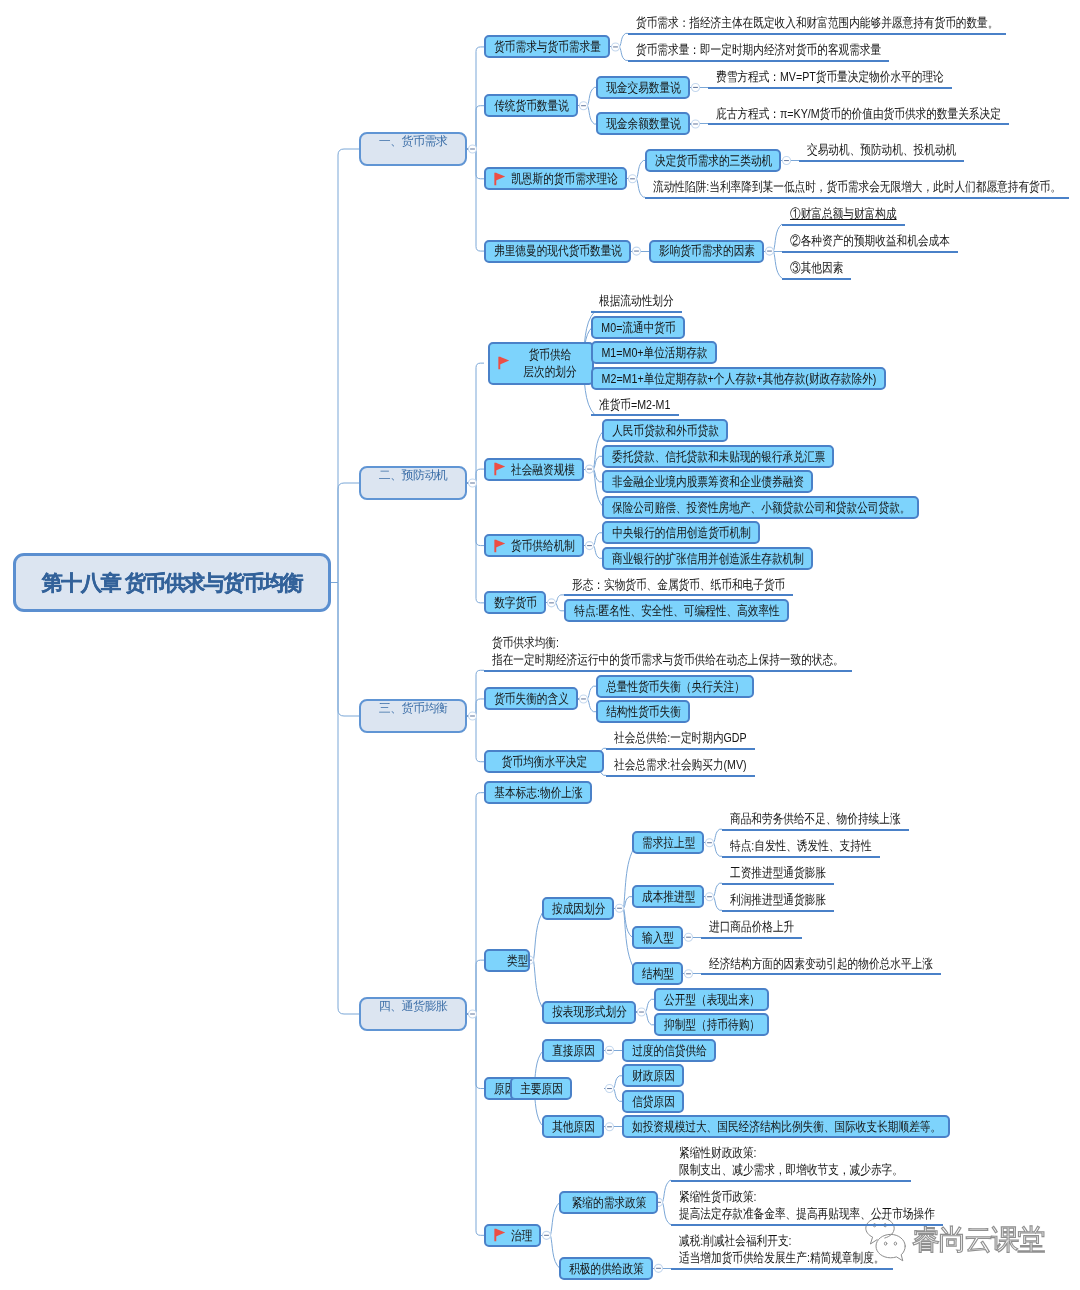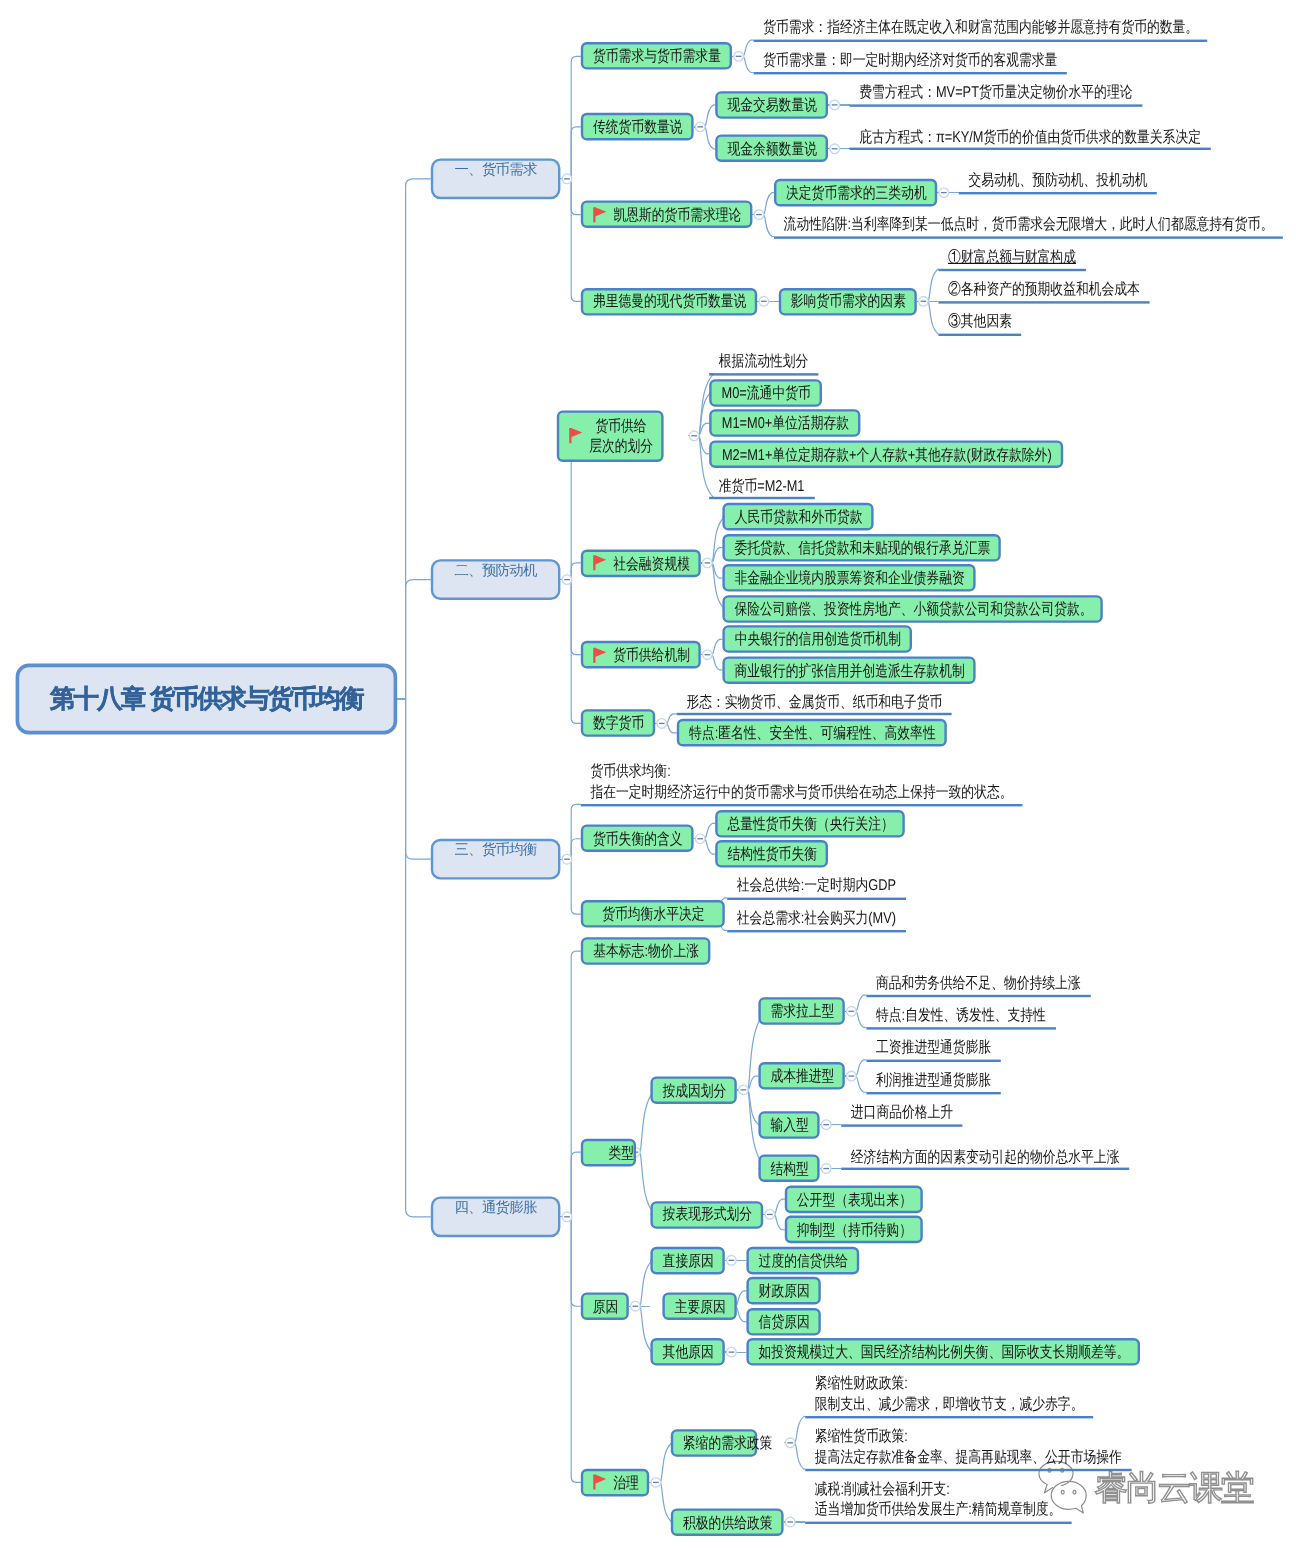"货币需求与货币需求量" .n-l2, .n-box { background: #86efac -> #7dd3fc }
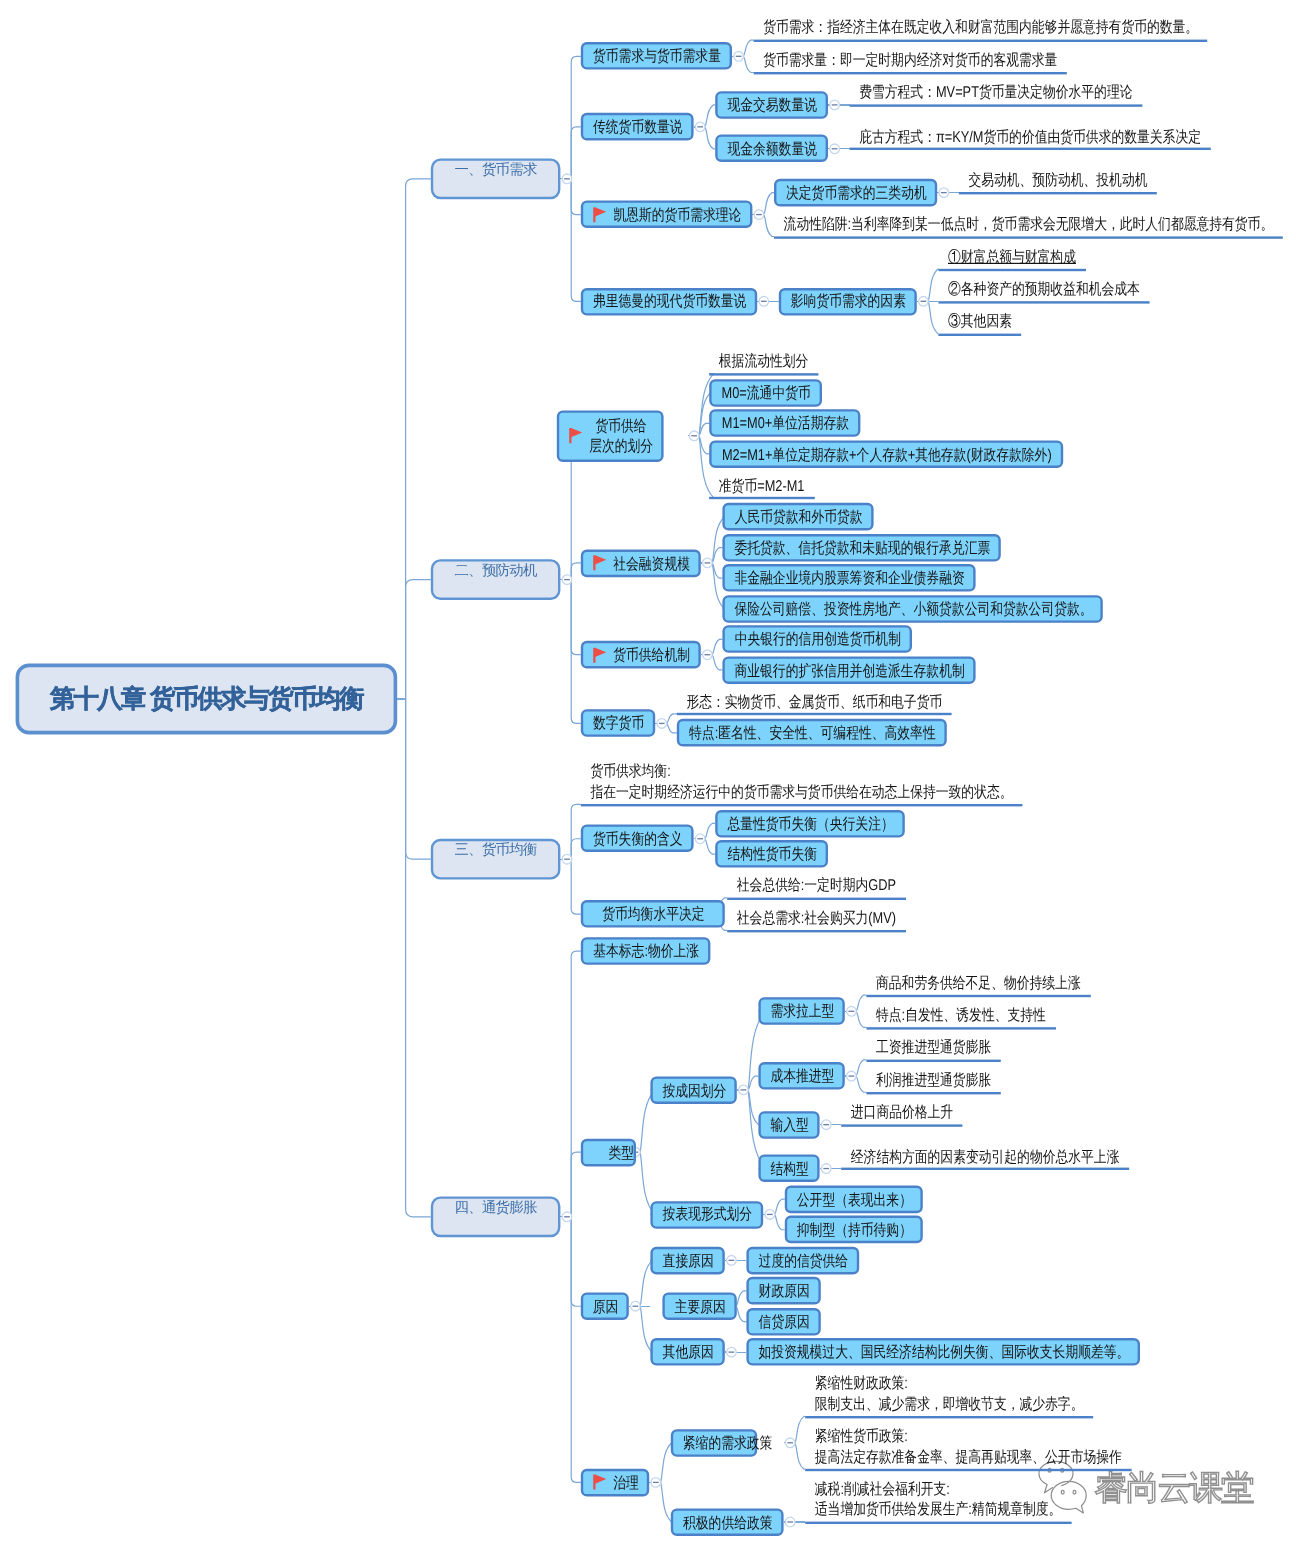"货币供给" div.node { left: 464px -> 488px; width: 89px -> 106px }
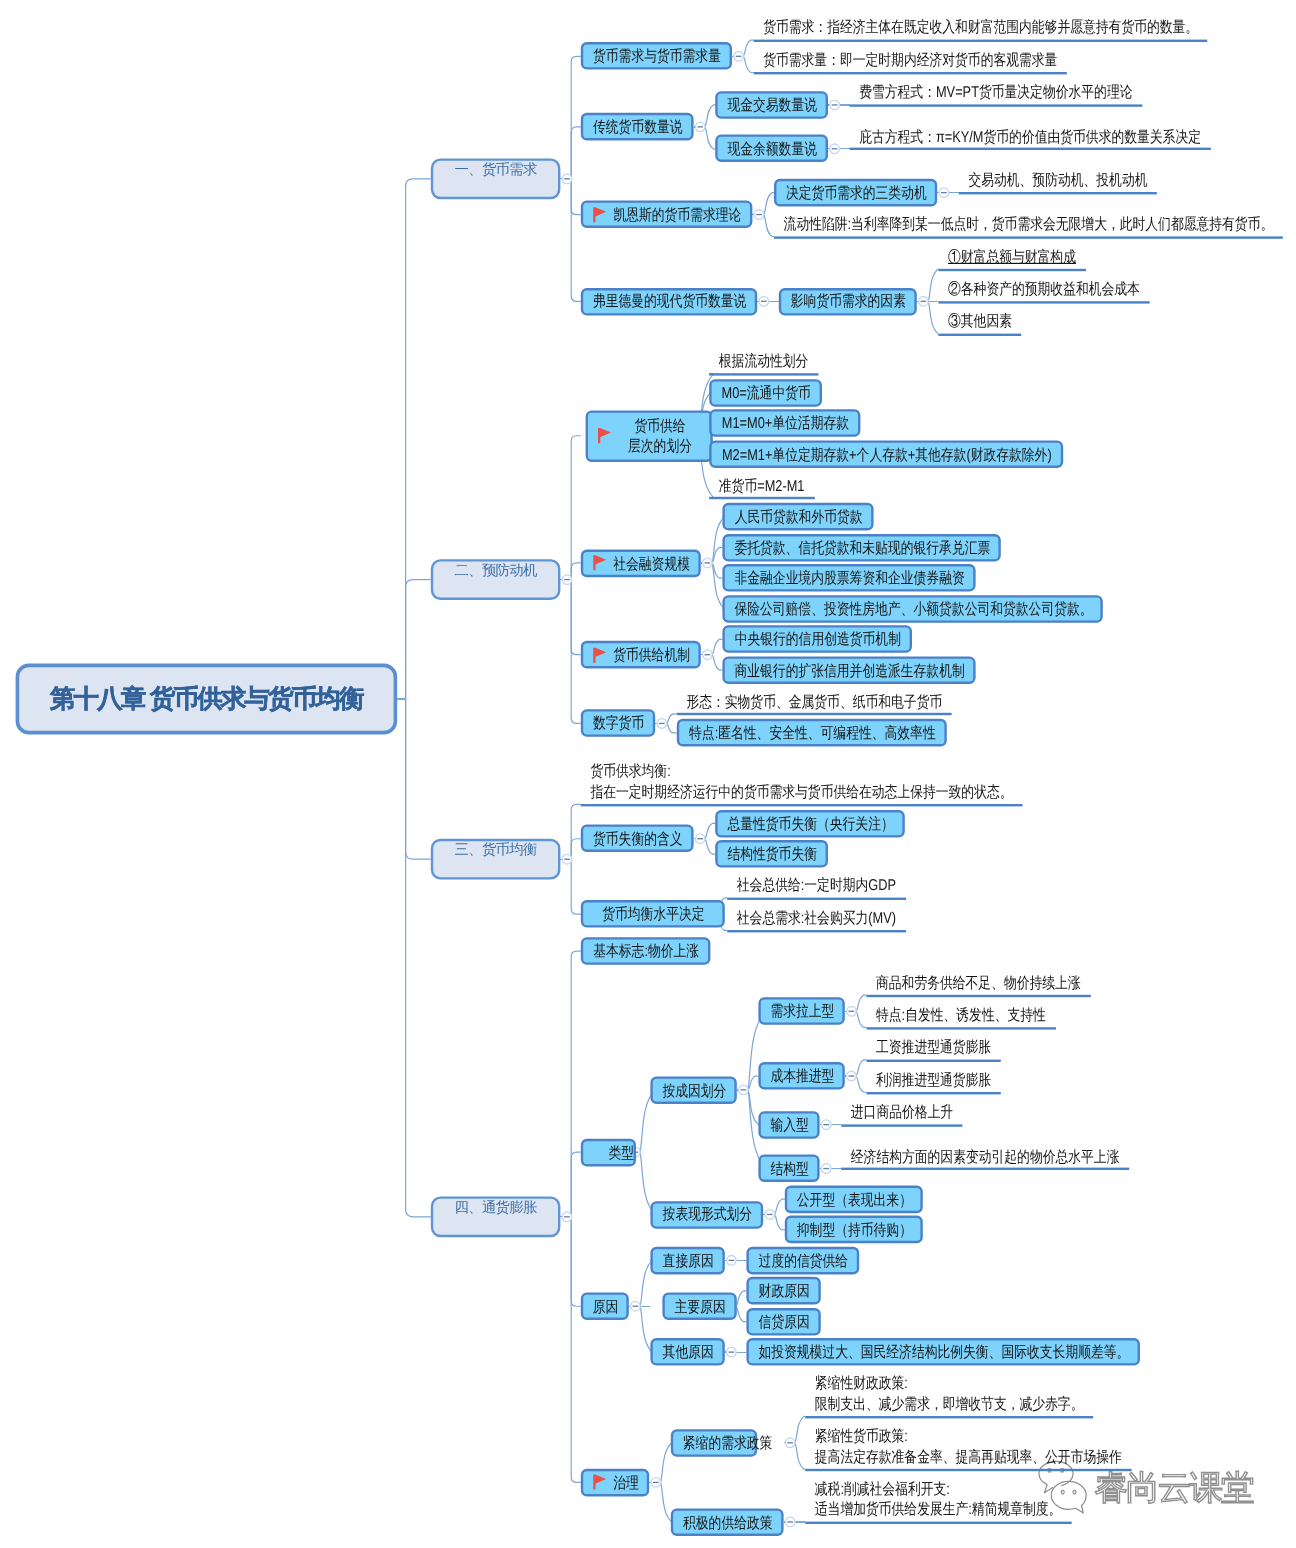"主要原因" div.node { left: 552px -> 510px }
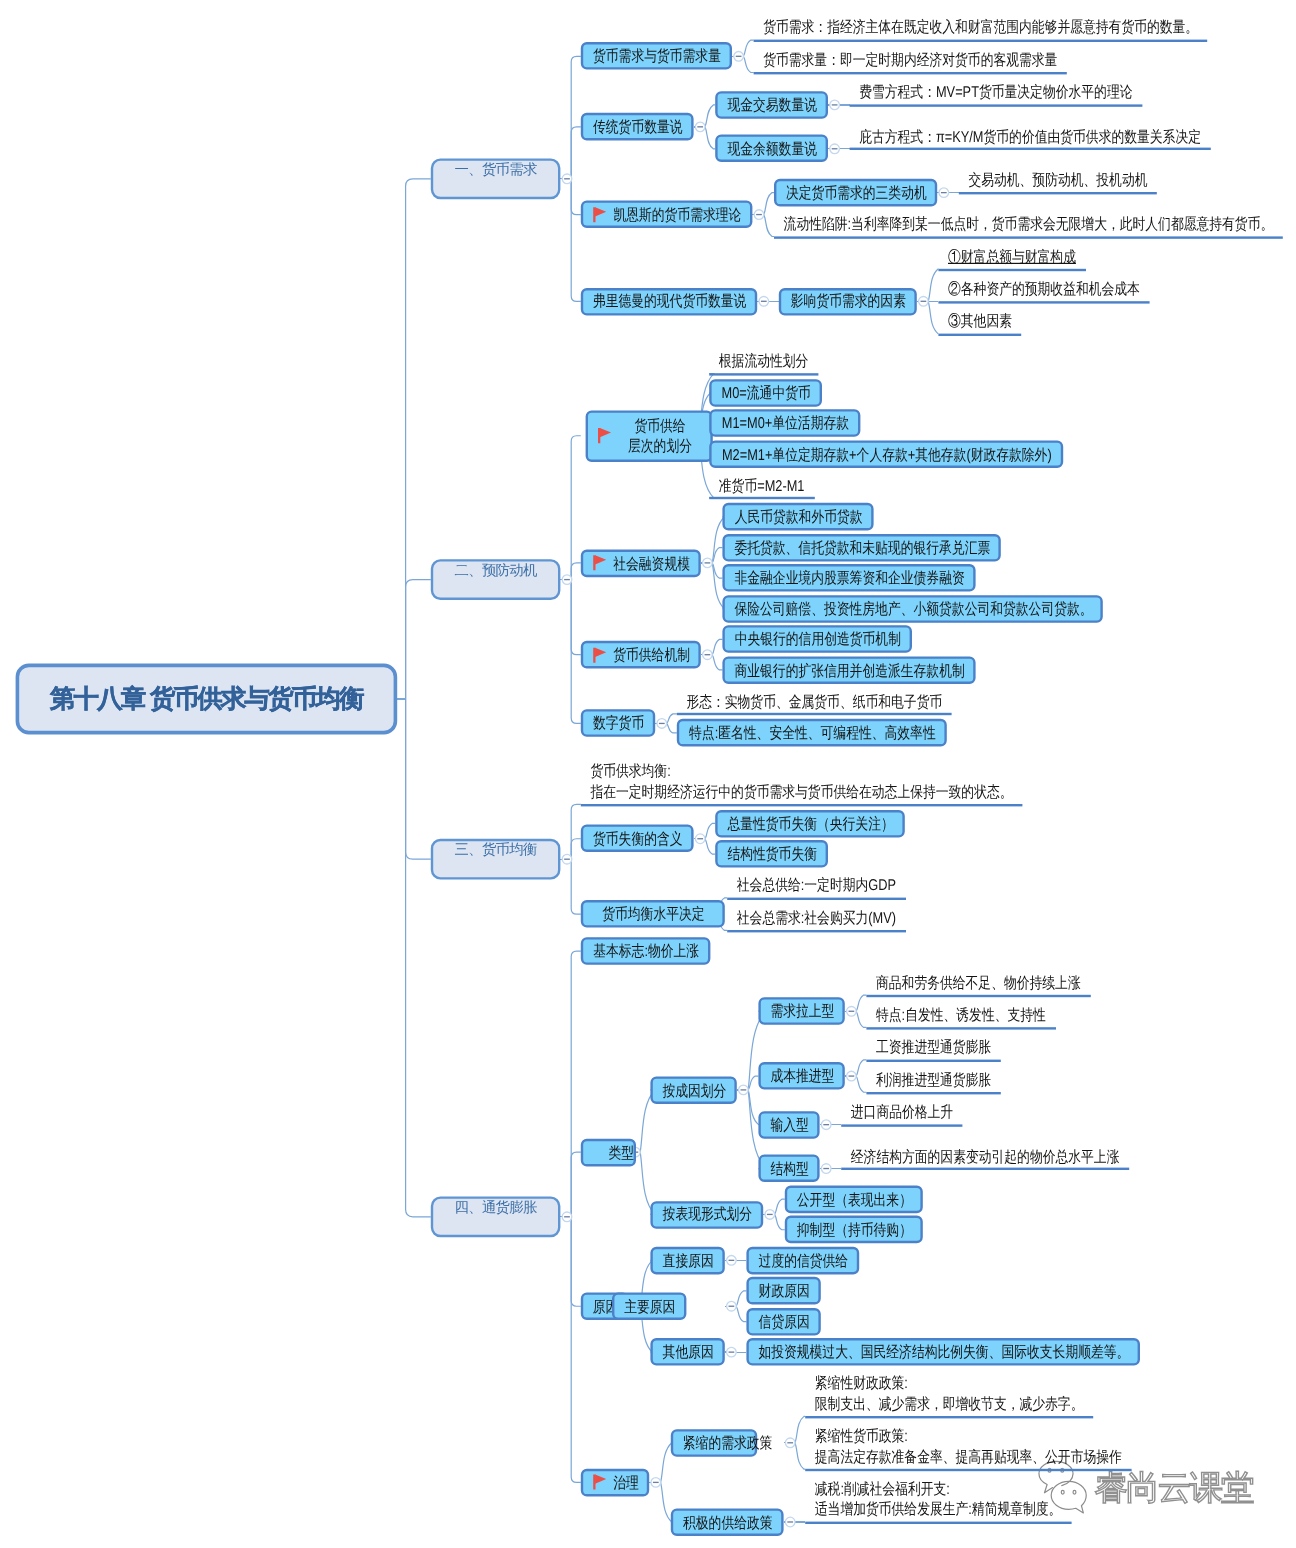"紧缩的需求政策" div.node { width: 72px -> 99px }
